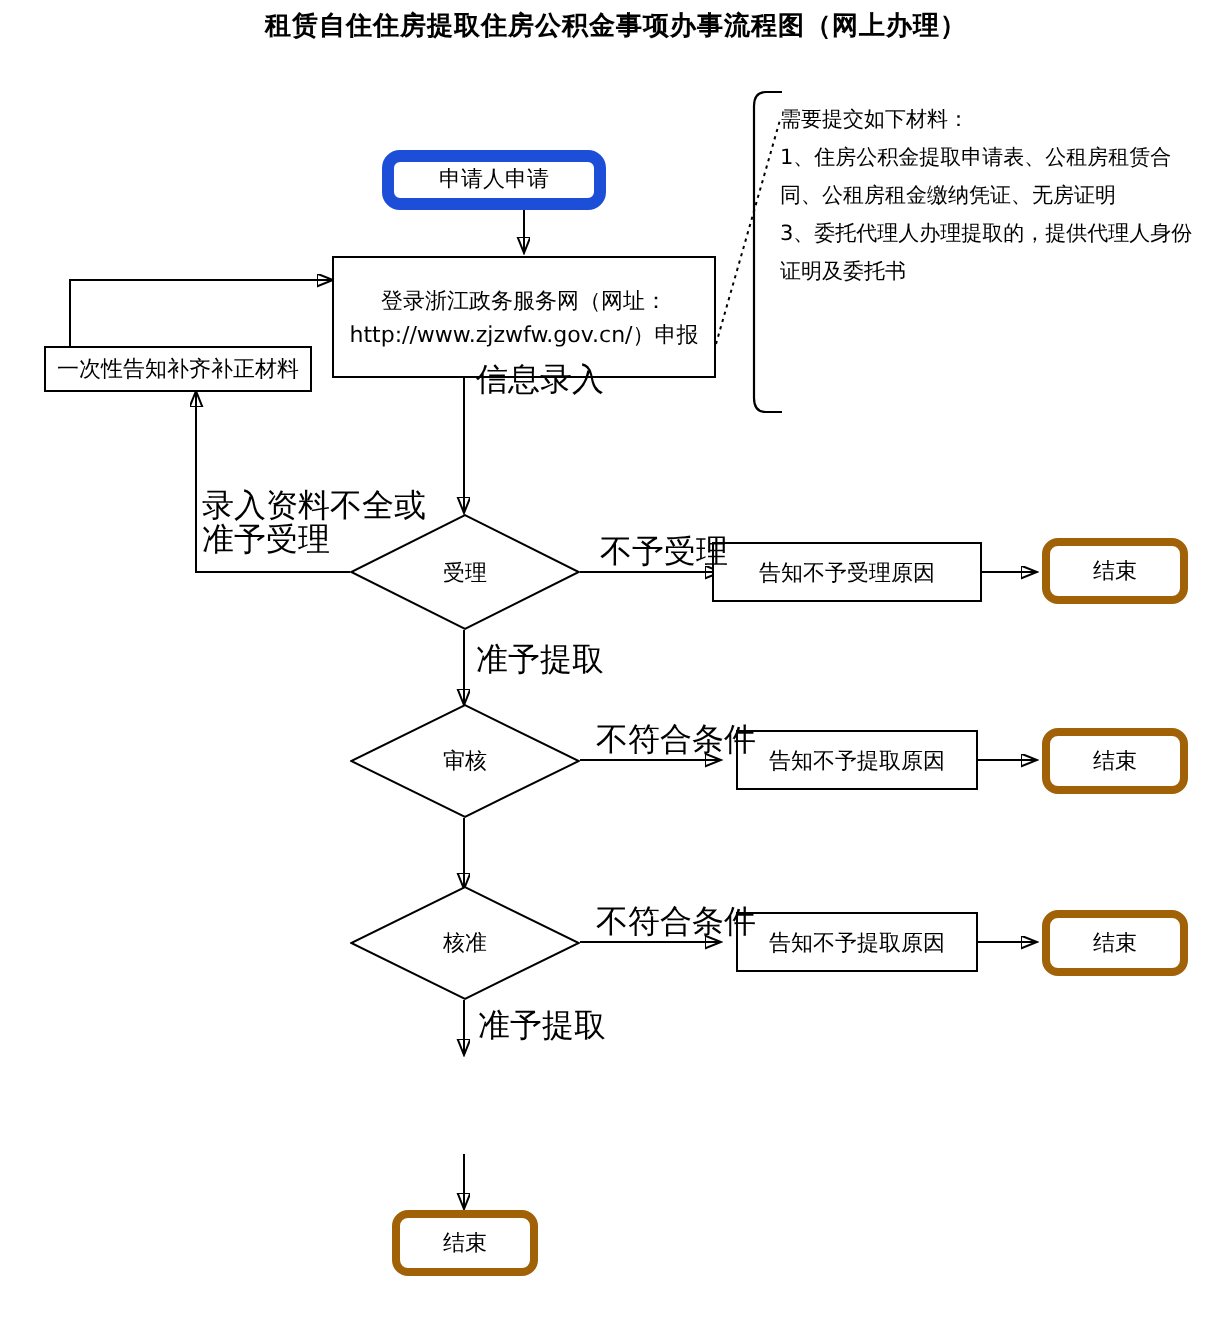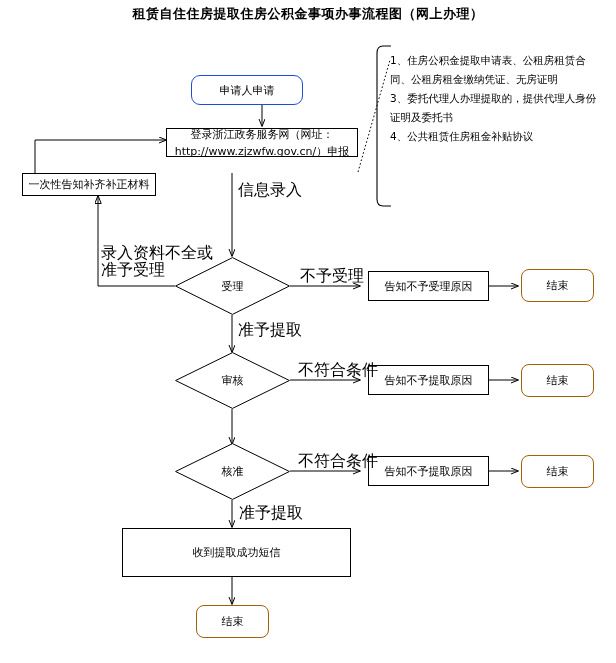"需要提交如下材料：" span.note-line { html: none -> <span>需要提交如下材料：</span> }
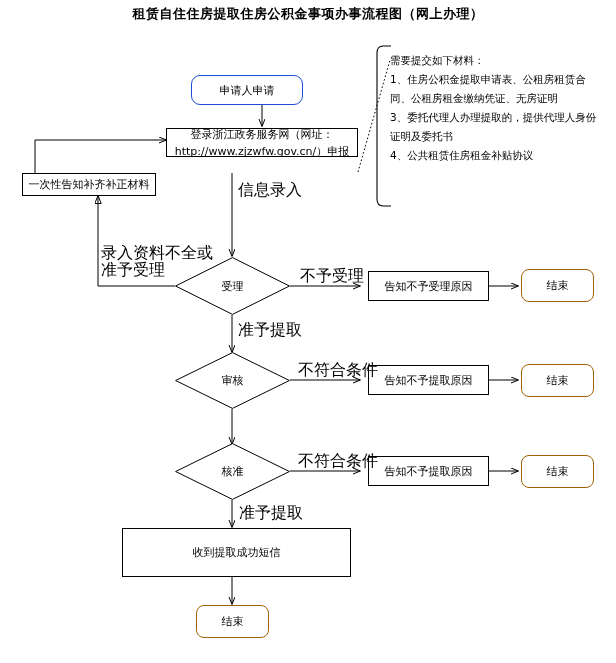"申请人申请" .rounded { border: 1px solid #1d4ed8 -> 6px solid #1d4ed8 }
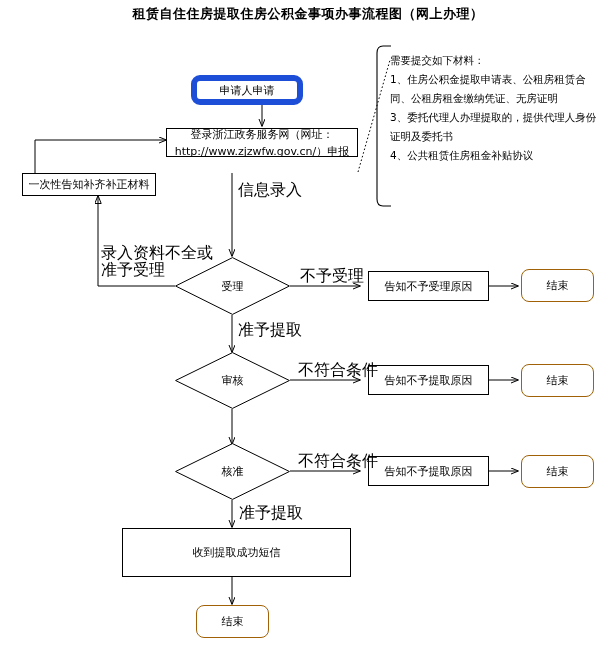"登录浙江政务服务网（网址：" div.node { height: 29px -> 61px }
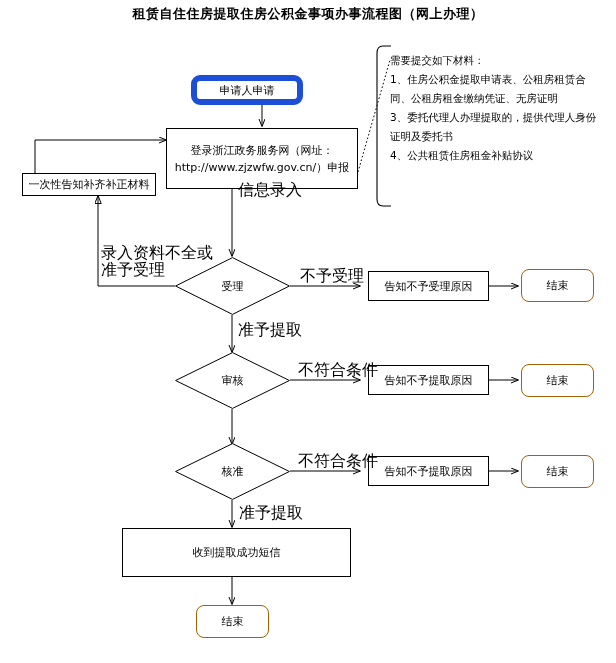"4、公共租赁住房租金补贴协议" span.note-line { html: <span>4、公共租赁住房租金补贴协议</span> -> none }
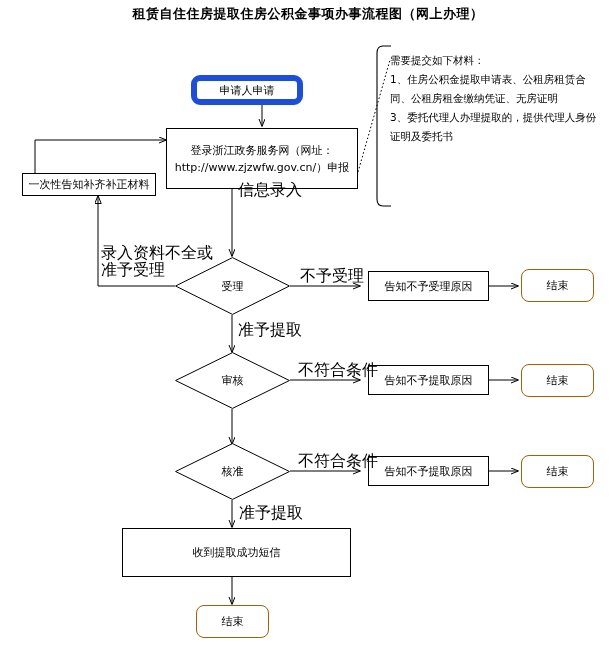"告知不予受理原因" div.node { left: 368px -> 356px; width: 121px -> 135px }
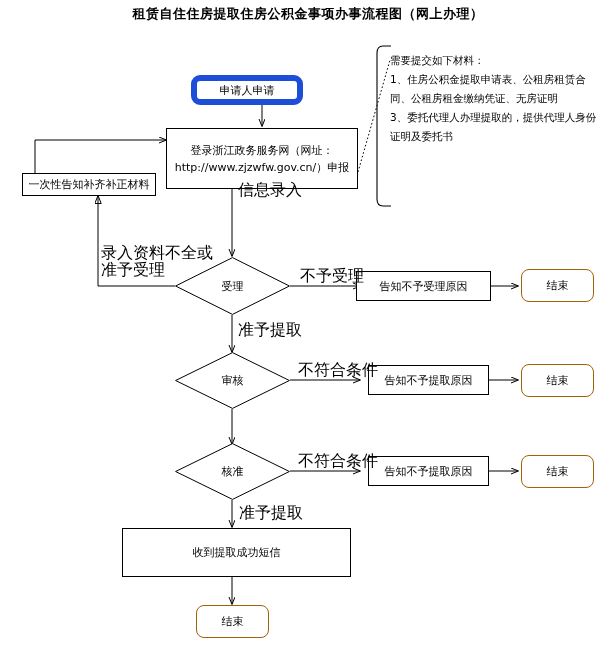"结束" .terminator { border: 1px solid #a16207 -> 4px solid #a16207 }
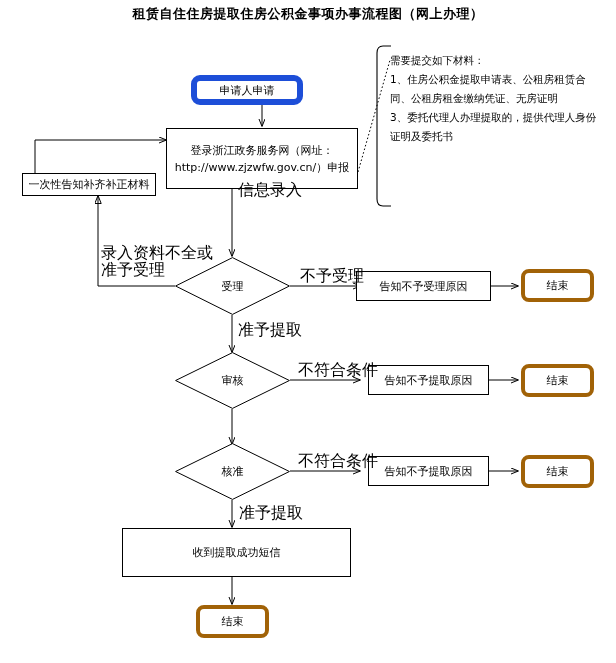"收到提取成功短信" div.node { html: <div> <span>收到提取成功短信</span> </div> -> none }
